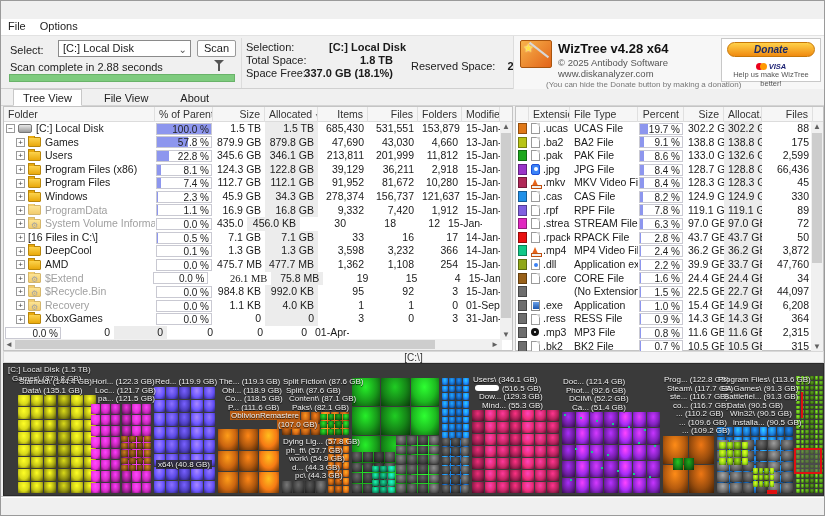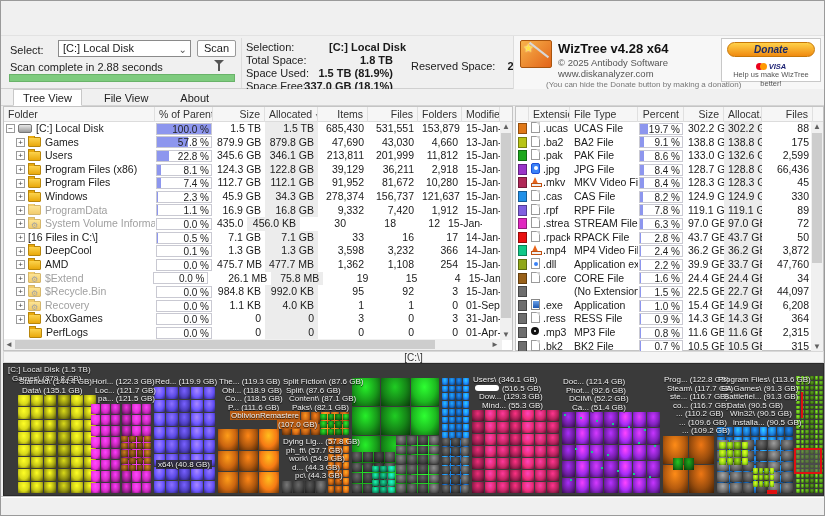"File Options" div { html: none -> <div><span>File</span><span>Options</span></div> }
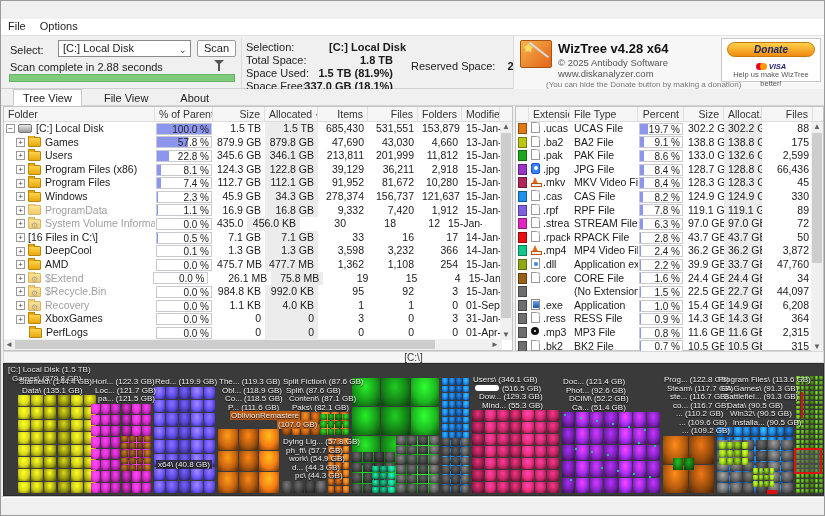"Space Used:" div.info-row { html: <div> <span>Space Used:</span> <span>1.5 TB (81.9%)</span> </div> -> none }
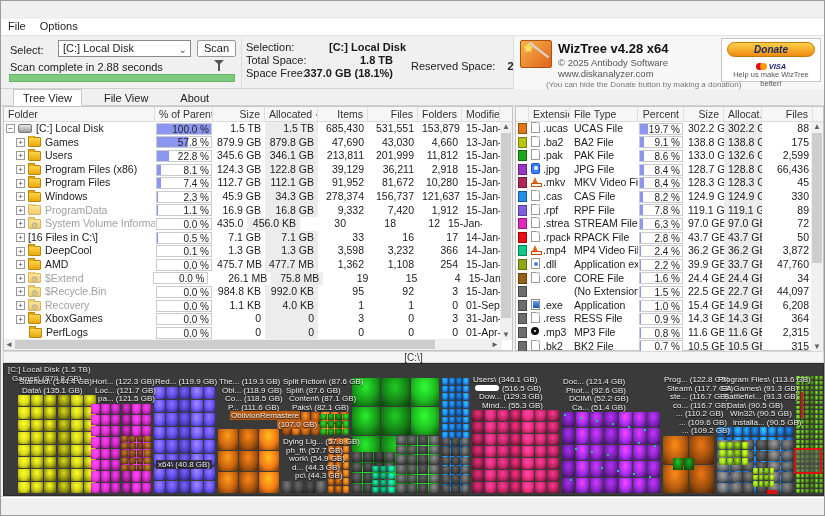".ucas" .ext-cell { align-items: flex-start -> center }
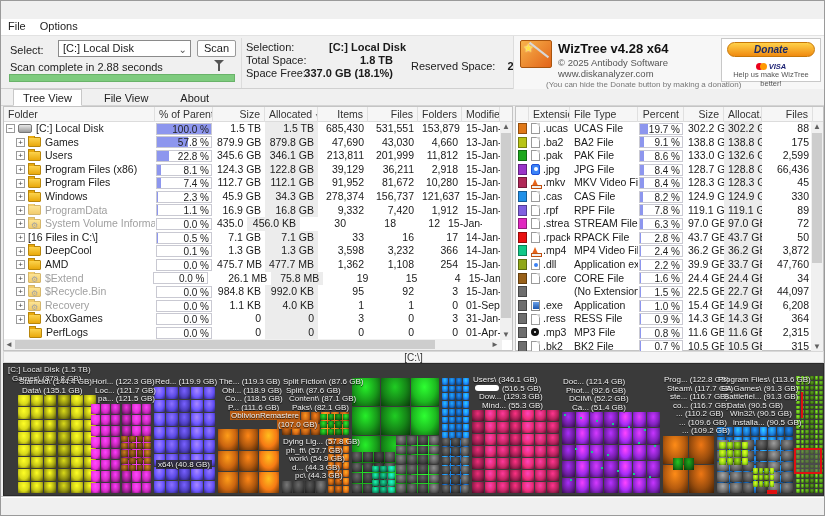"26.1 MB" div.cell { font-family: none -> Liberation Serif, serif }
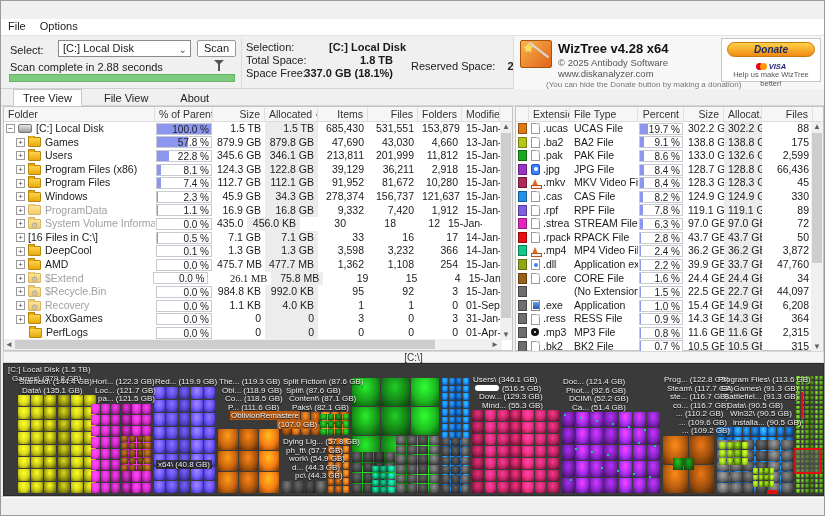"PerfLogs" div.cell { html: <div> <span></span> <span></span> <span></span> <span>PerfLogs</span> </div> -> none }
